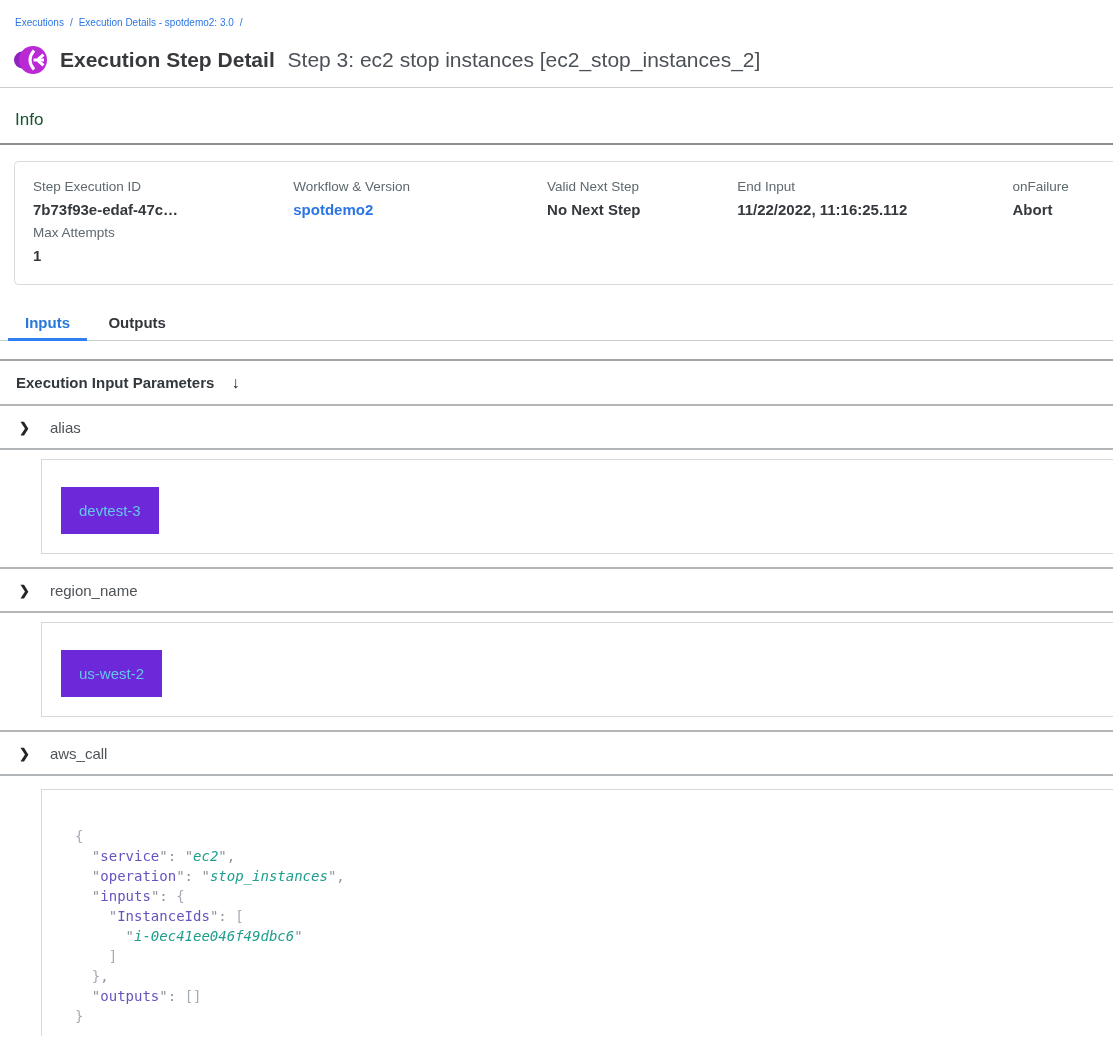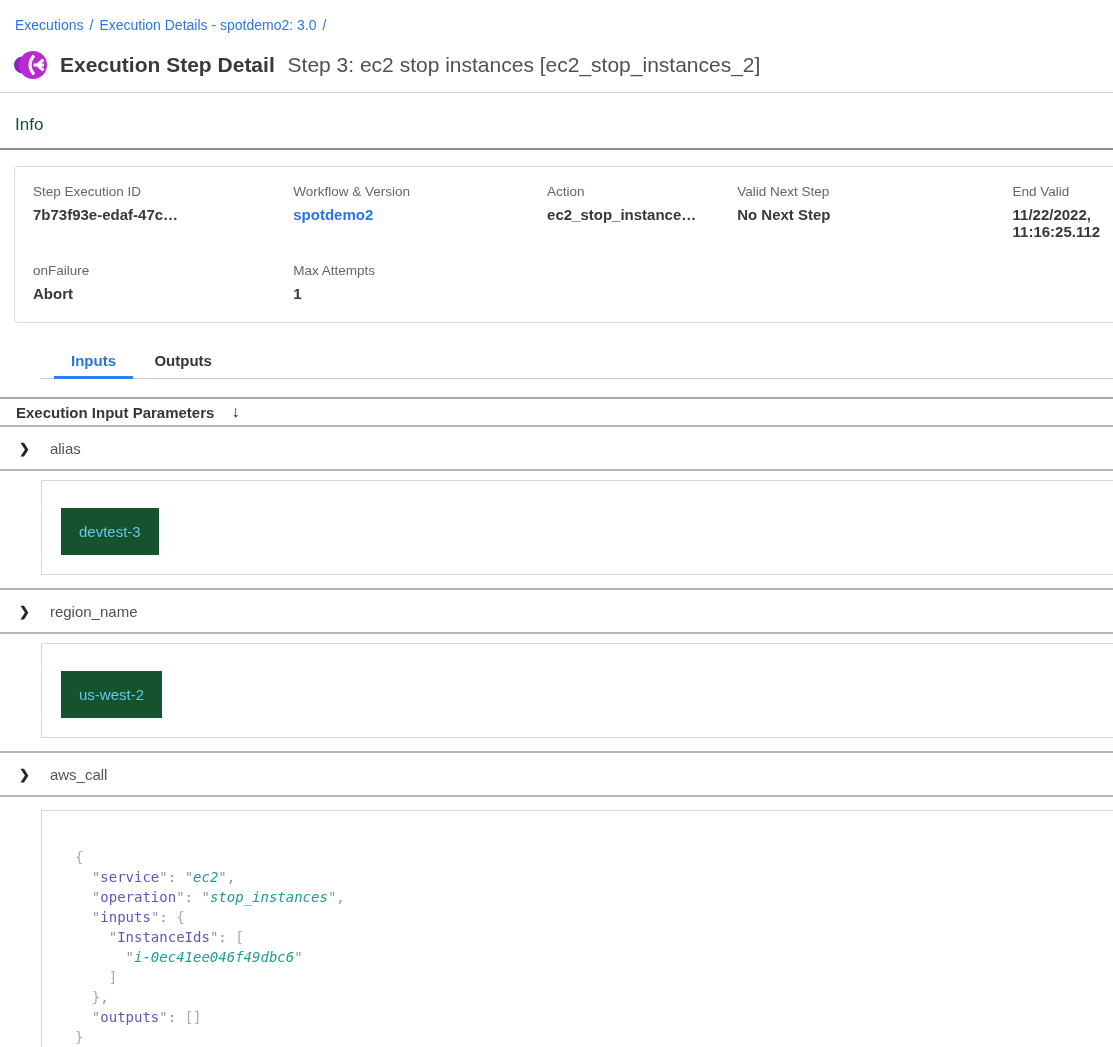"Executions / Execution Details -" .breadcrumb { font-size: 14px -> 10px }
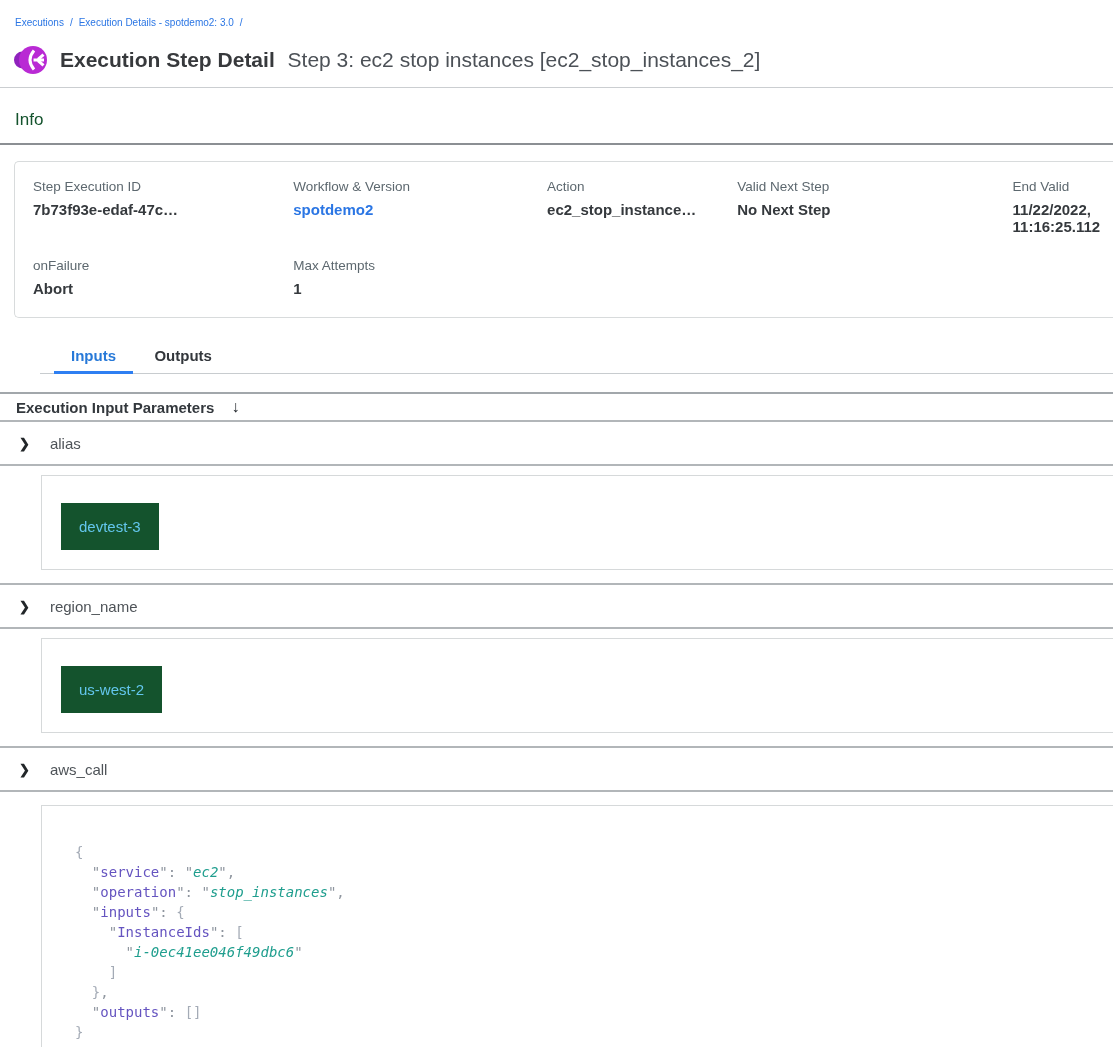"Step Execution ID" .card { row-gap: 23px -> 7px }
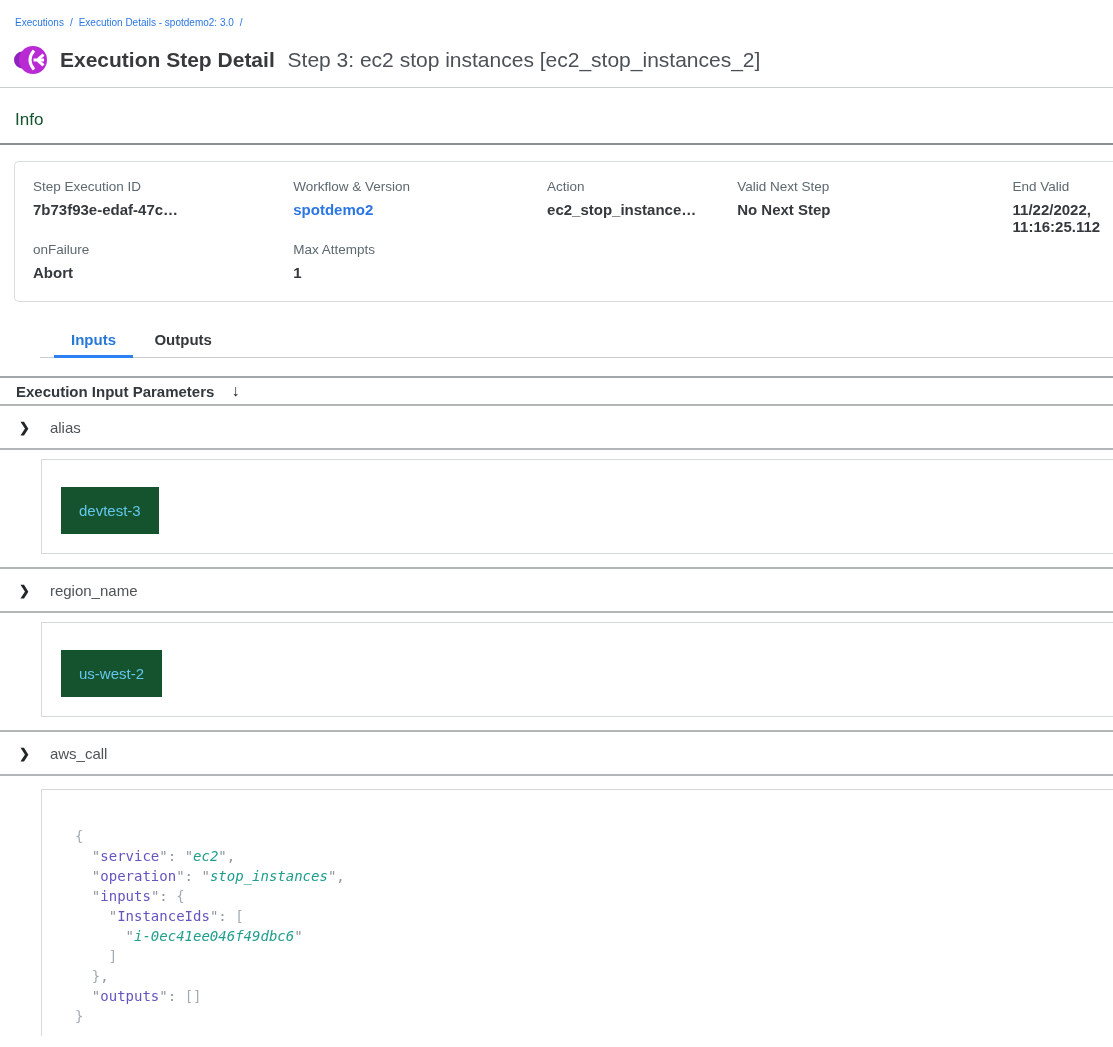"Action" div.cell { html: <div> <div>Action</div> <div>ec2_stop_instance…</div> </div> -> none }
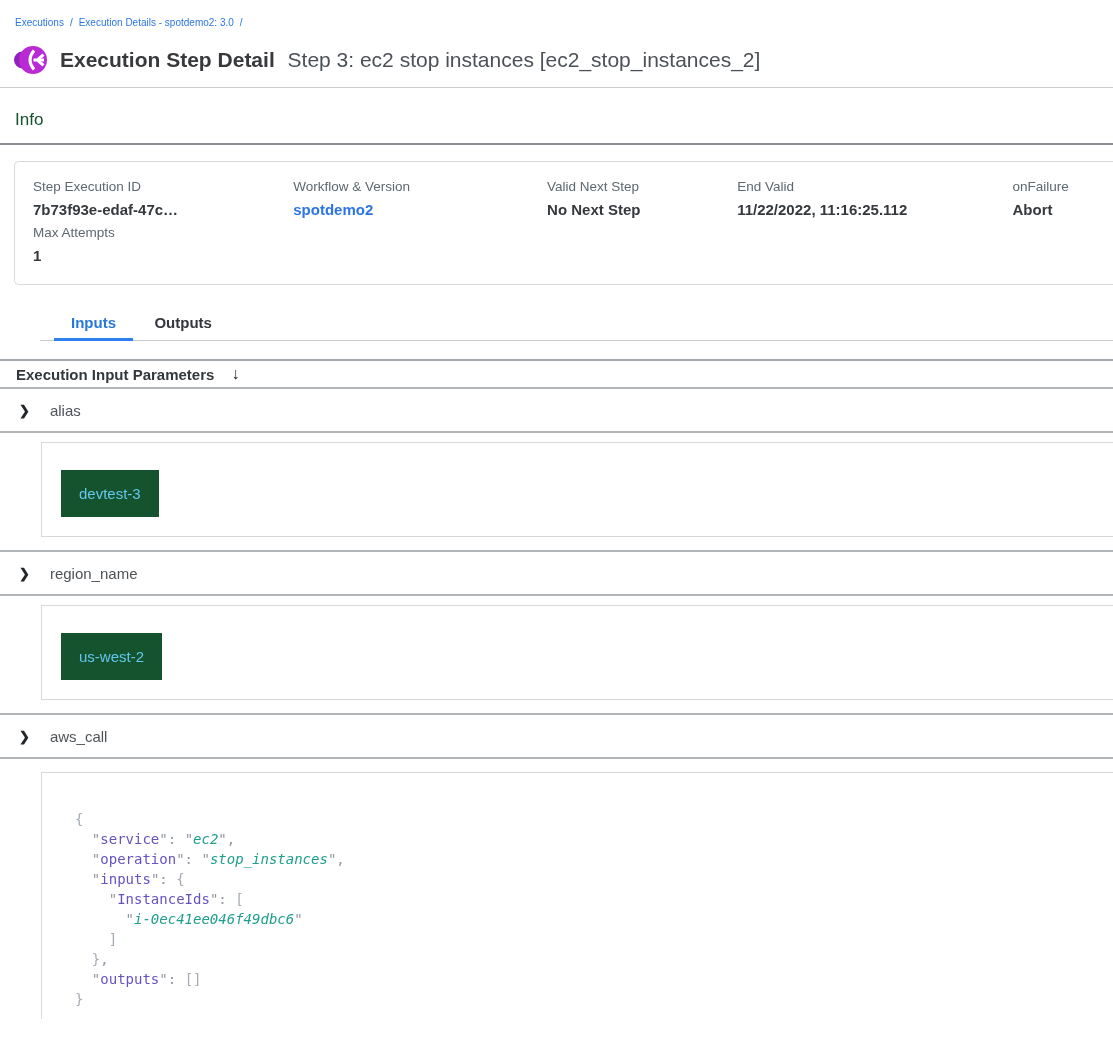"End Valid" div.lbl { text: Valid -> Input }
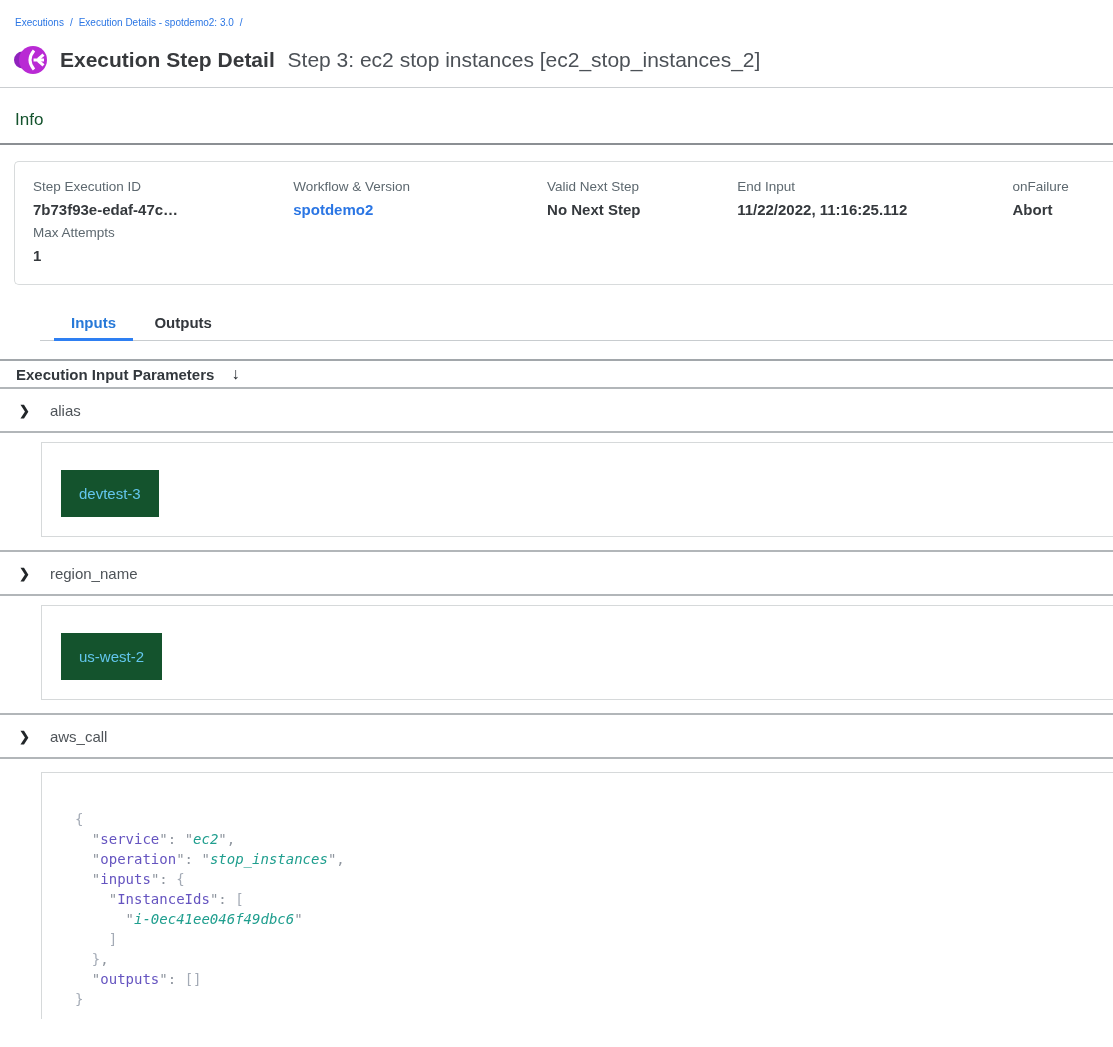"Inputs Outputs" .tabs { margin-left: 40px -> none; padding-left: 14px -> 8px }
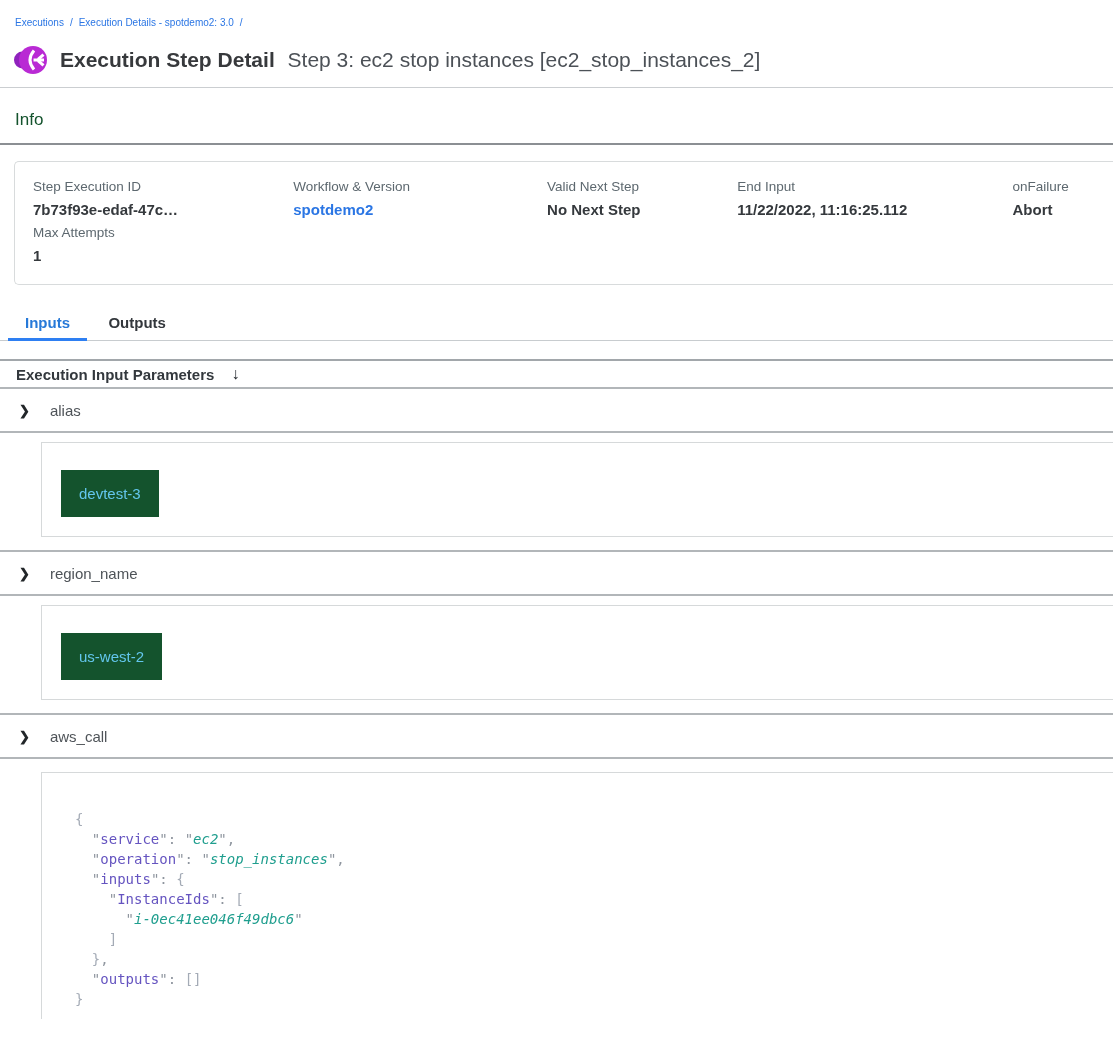"Execution Input Parameters" .param-header { height: 26px -> 43px }
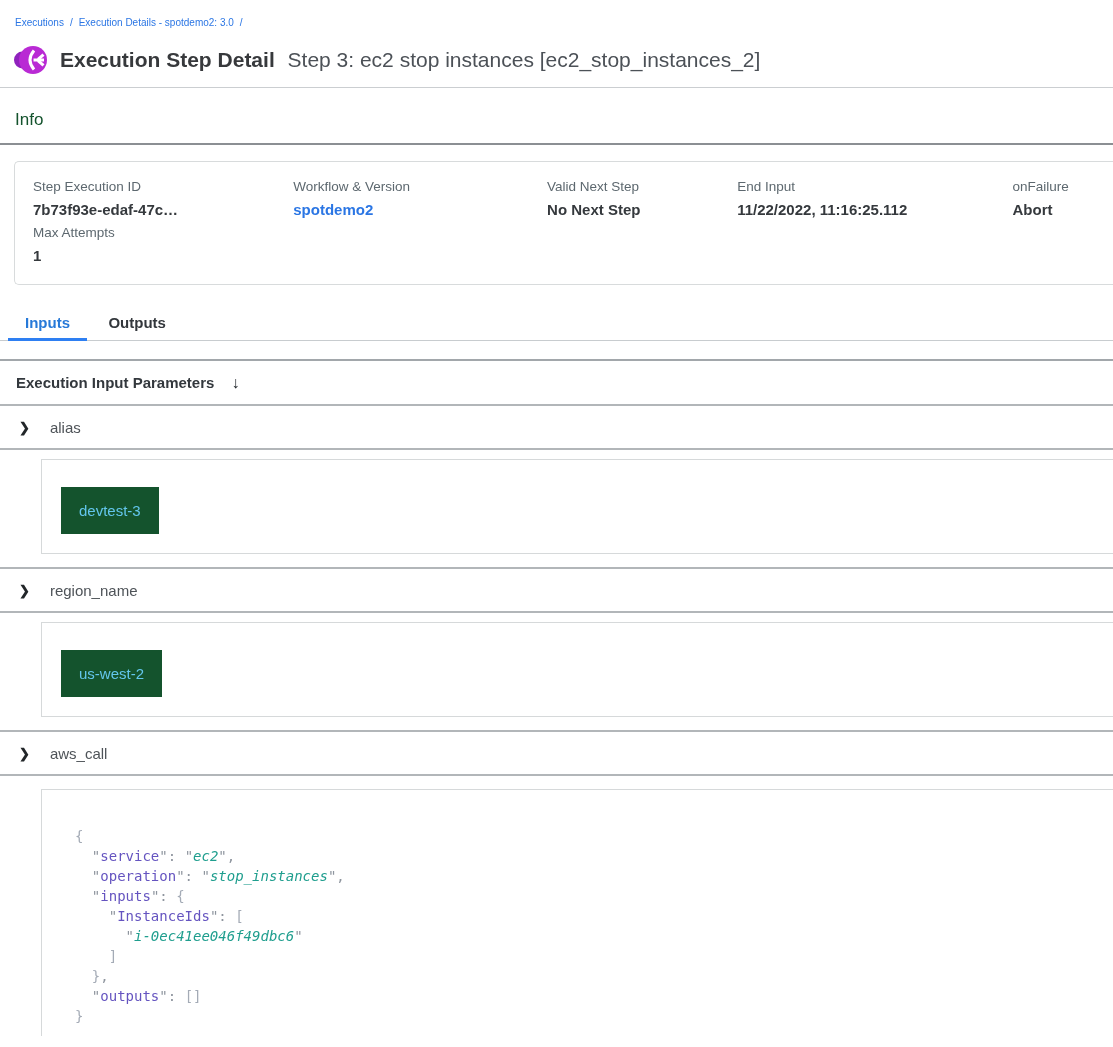"devtest-3" .chip { background: #14532d -> #6d28d9 }
